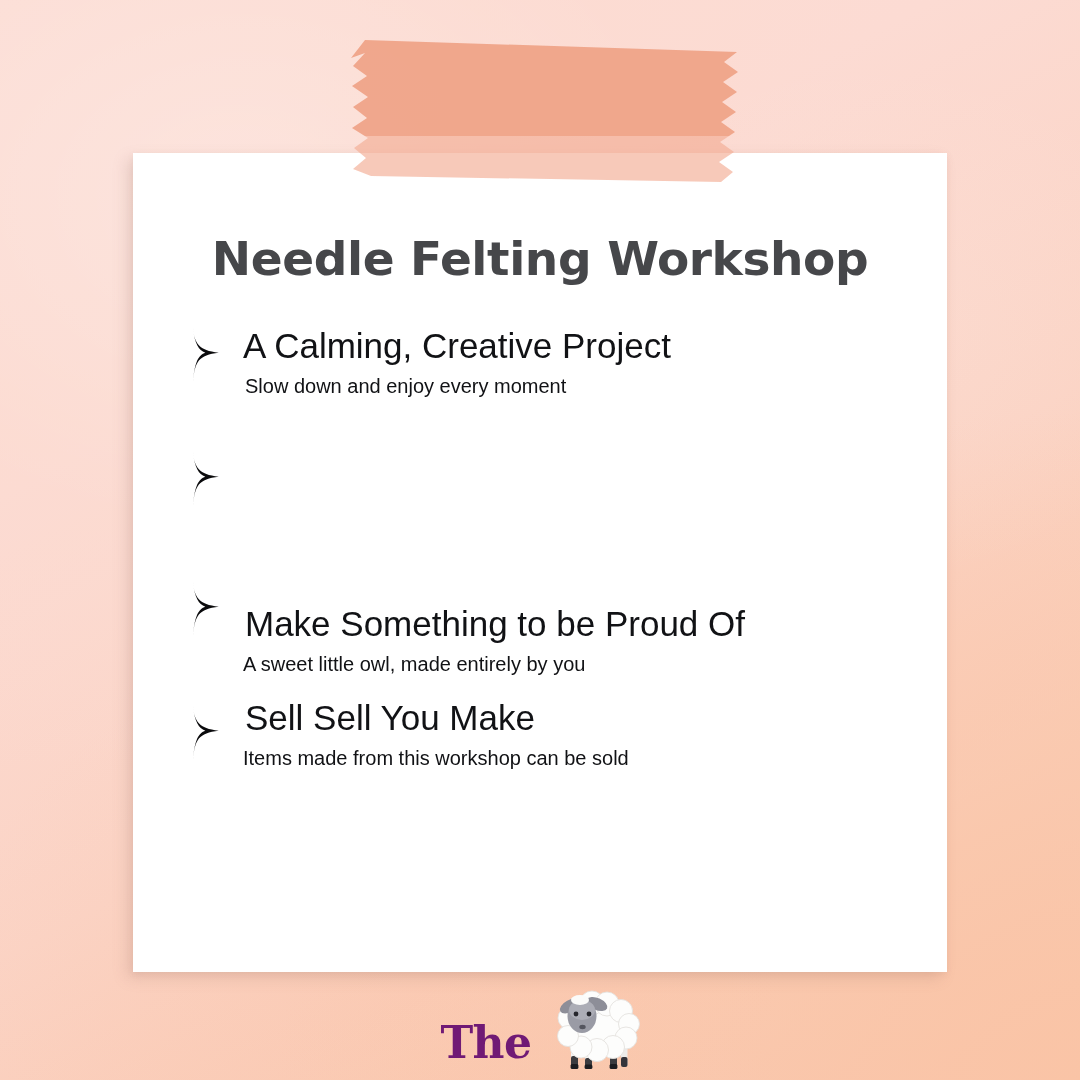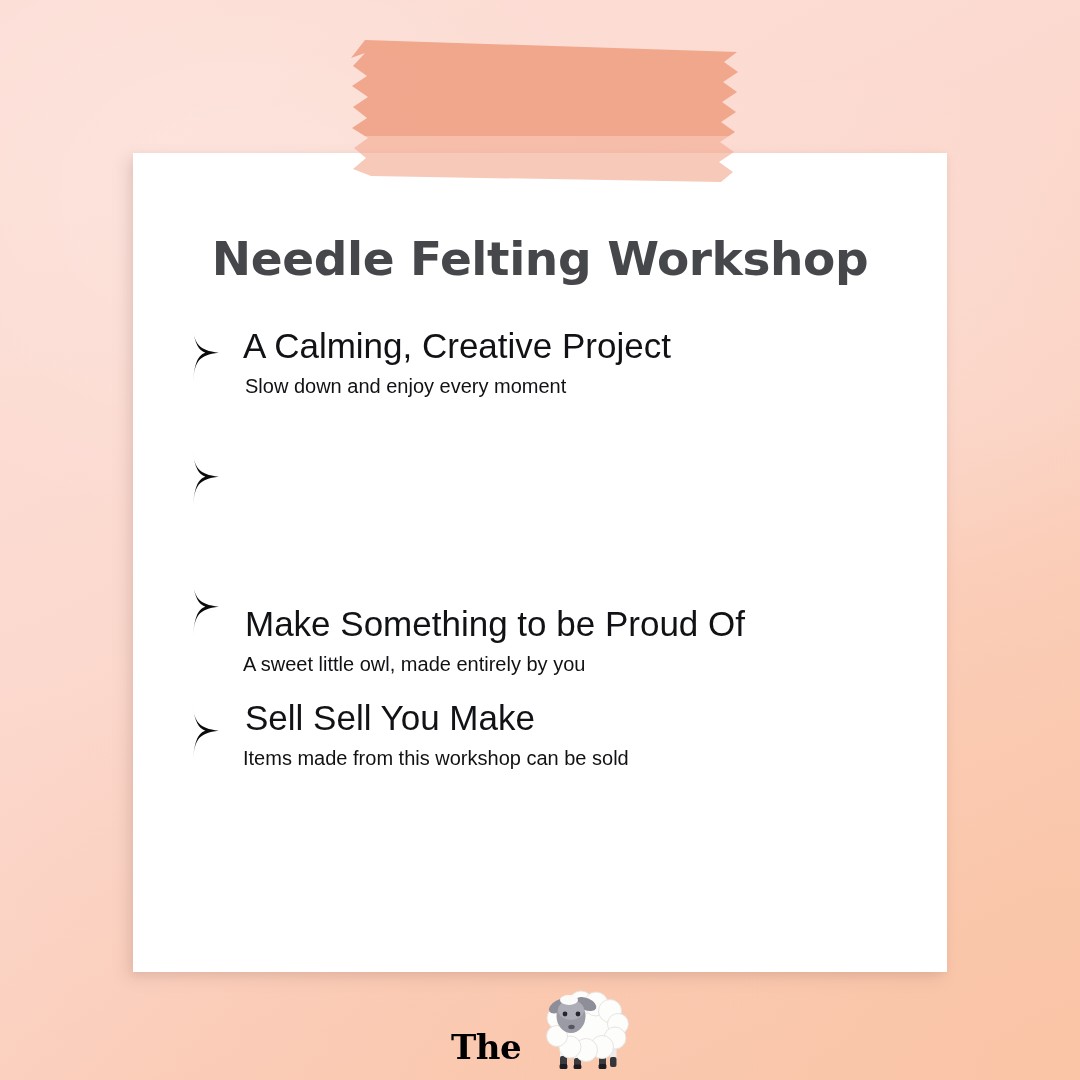"The" #logo-the { color: #000000 -> #701a75; font-size: 34px -> 44px }
